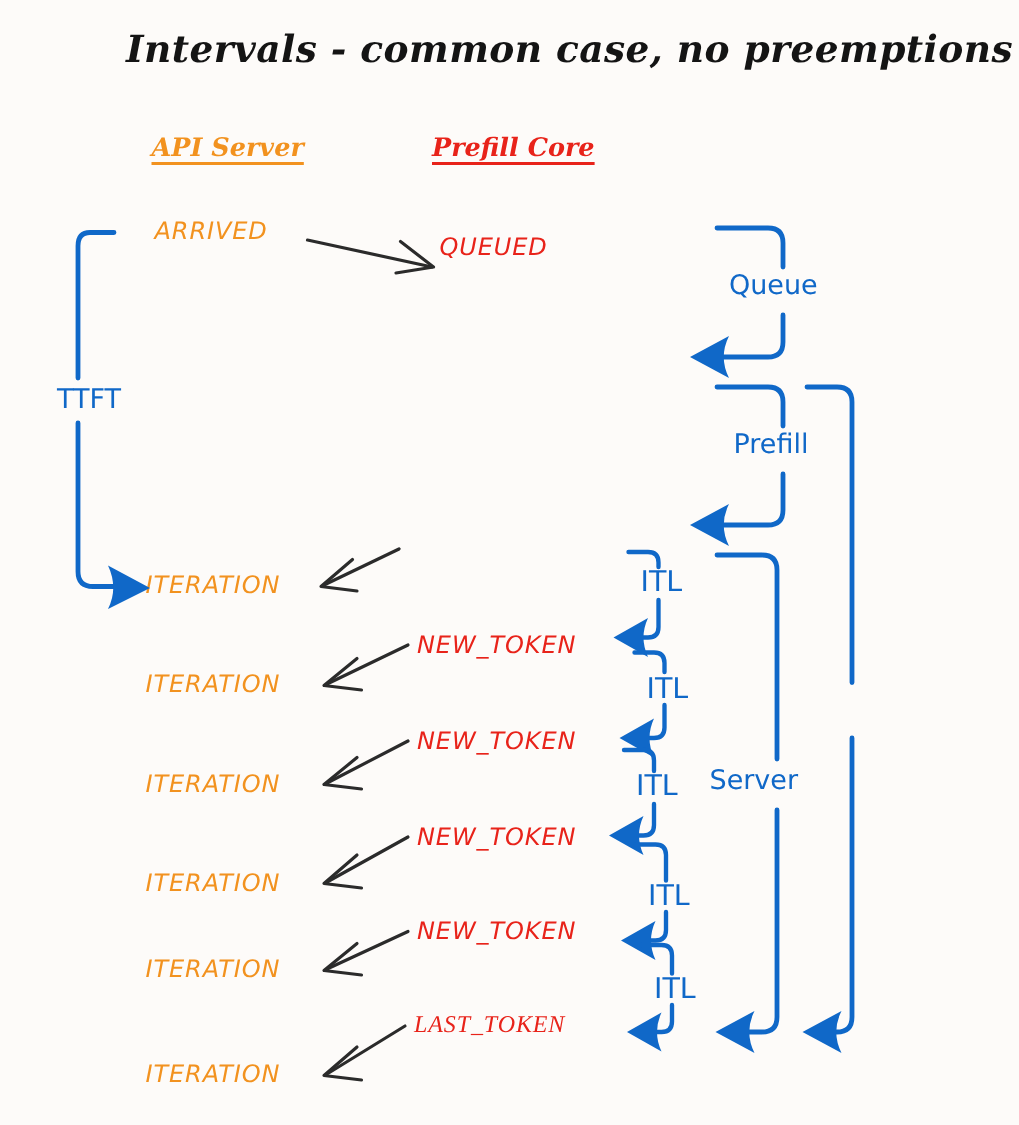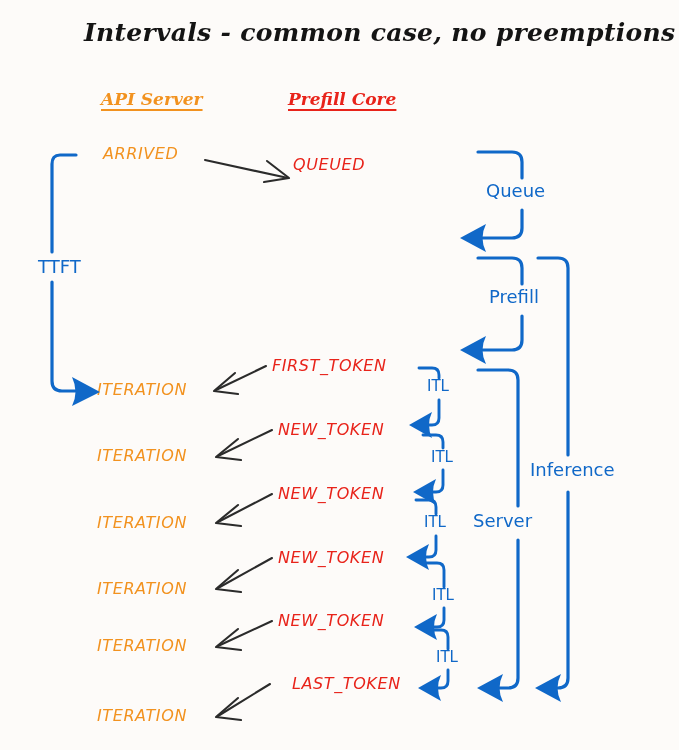"FIRST_TOKEN" div.t { html: <div>FIRST_TOKEN</div> -> none }
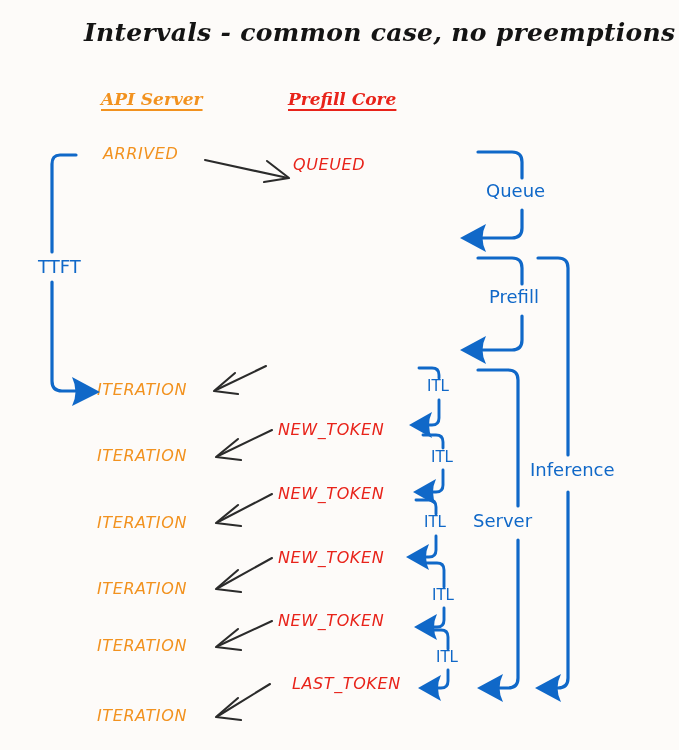"ITL" .blabel.small { font-size: 15px -> 19px }
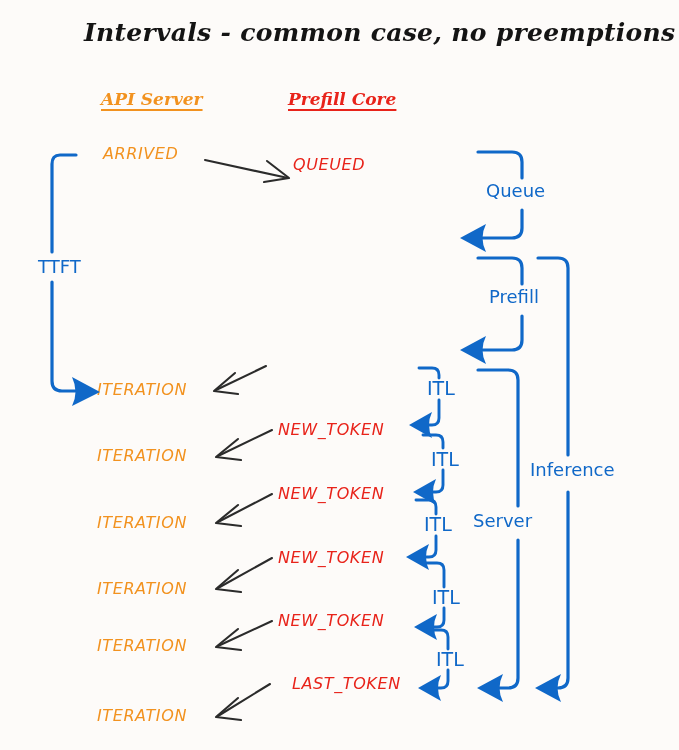"Inference" div.t { html: <div>Inference</div> -> none }
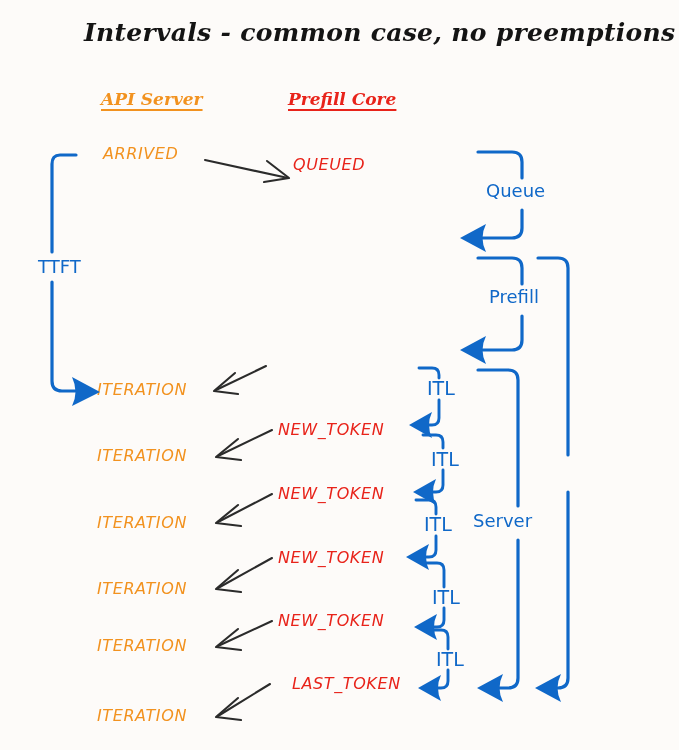"LAST_TOKEN" div.t { font-family: none -> Liberation Serif, serif; left: 292px -> 276px }
